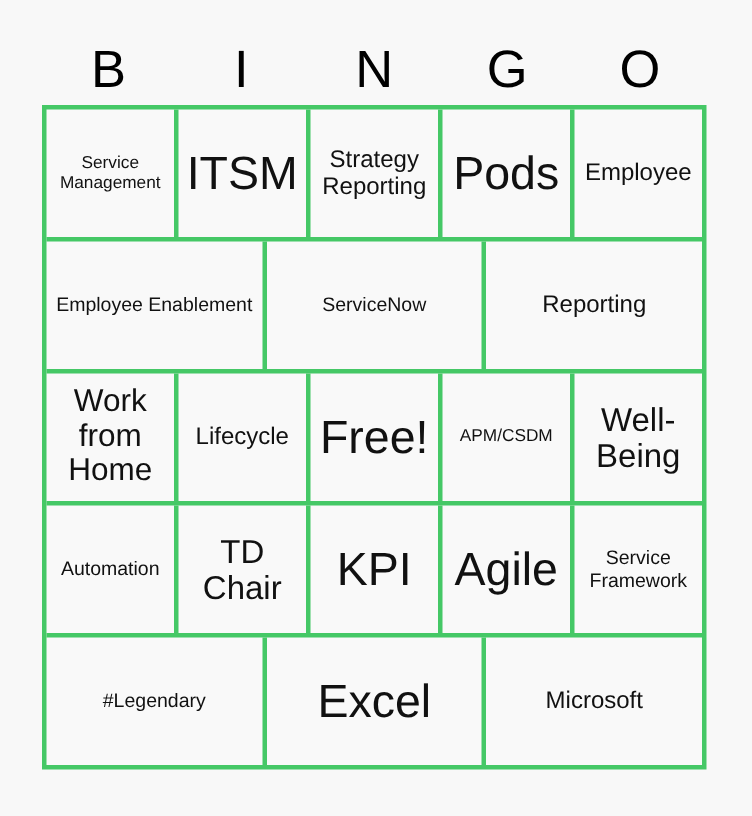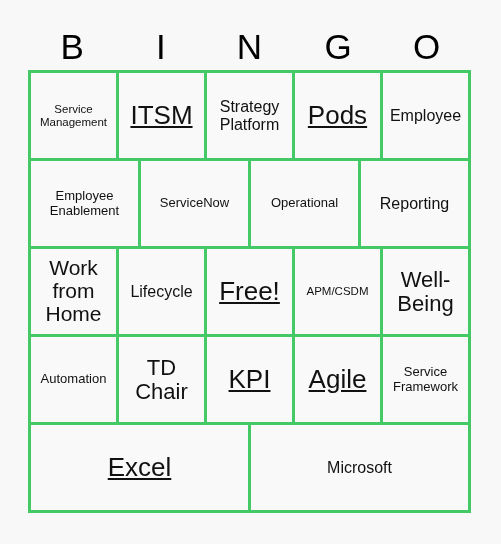"ITSM" .fs-xxl { font-size: 26px -> 31px; text-decoration: underline -> none }
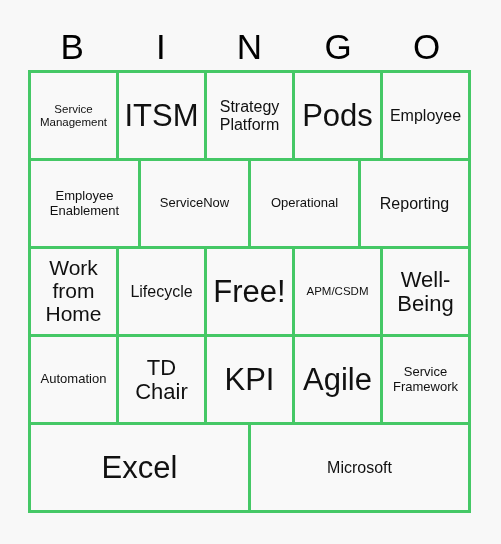"Strategy Platform" span.cell-text { text: Platform -> Reporting }
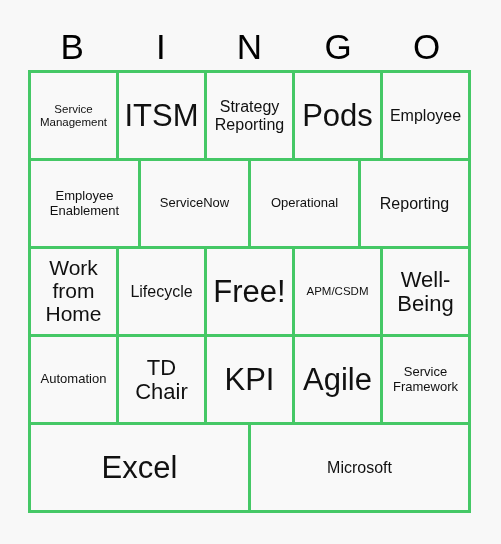"Operational" div.cell { html: <div> <span>Operational</span> </div> -> none }
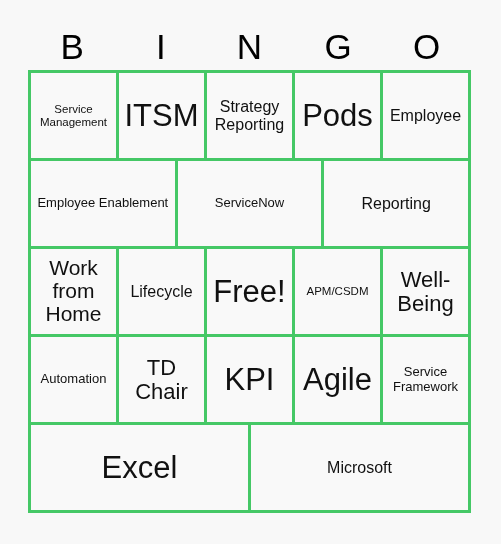"#Legendary" div.cell { html: none -> <div> <span>#Legendary</span> </div> }
